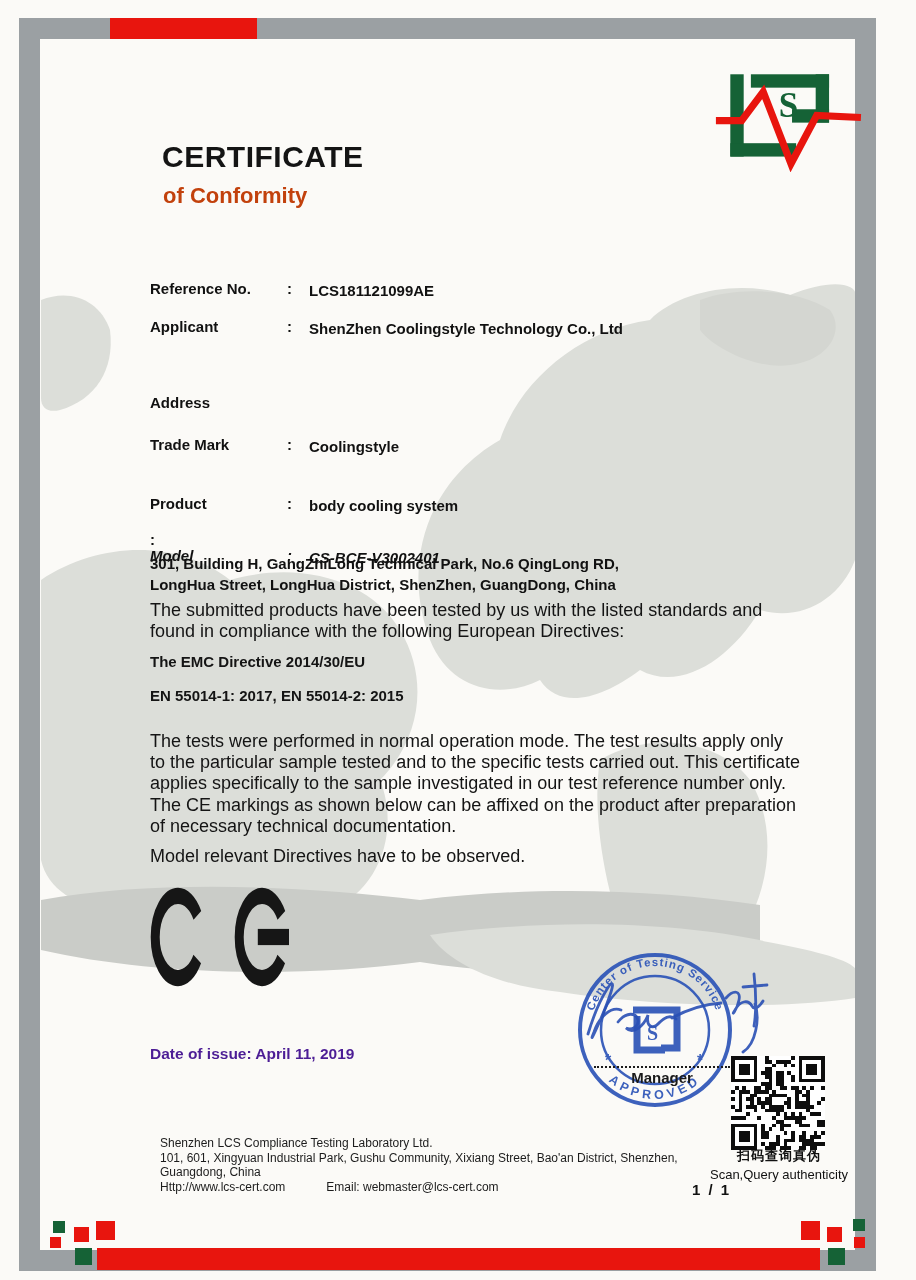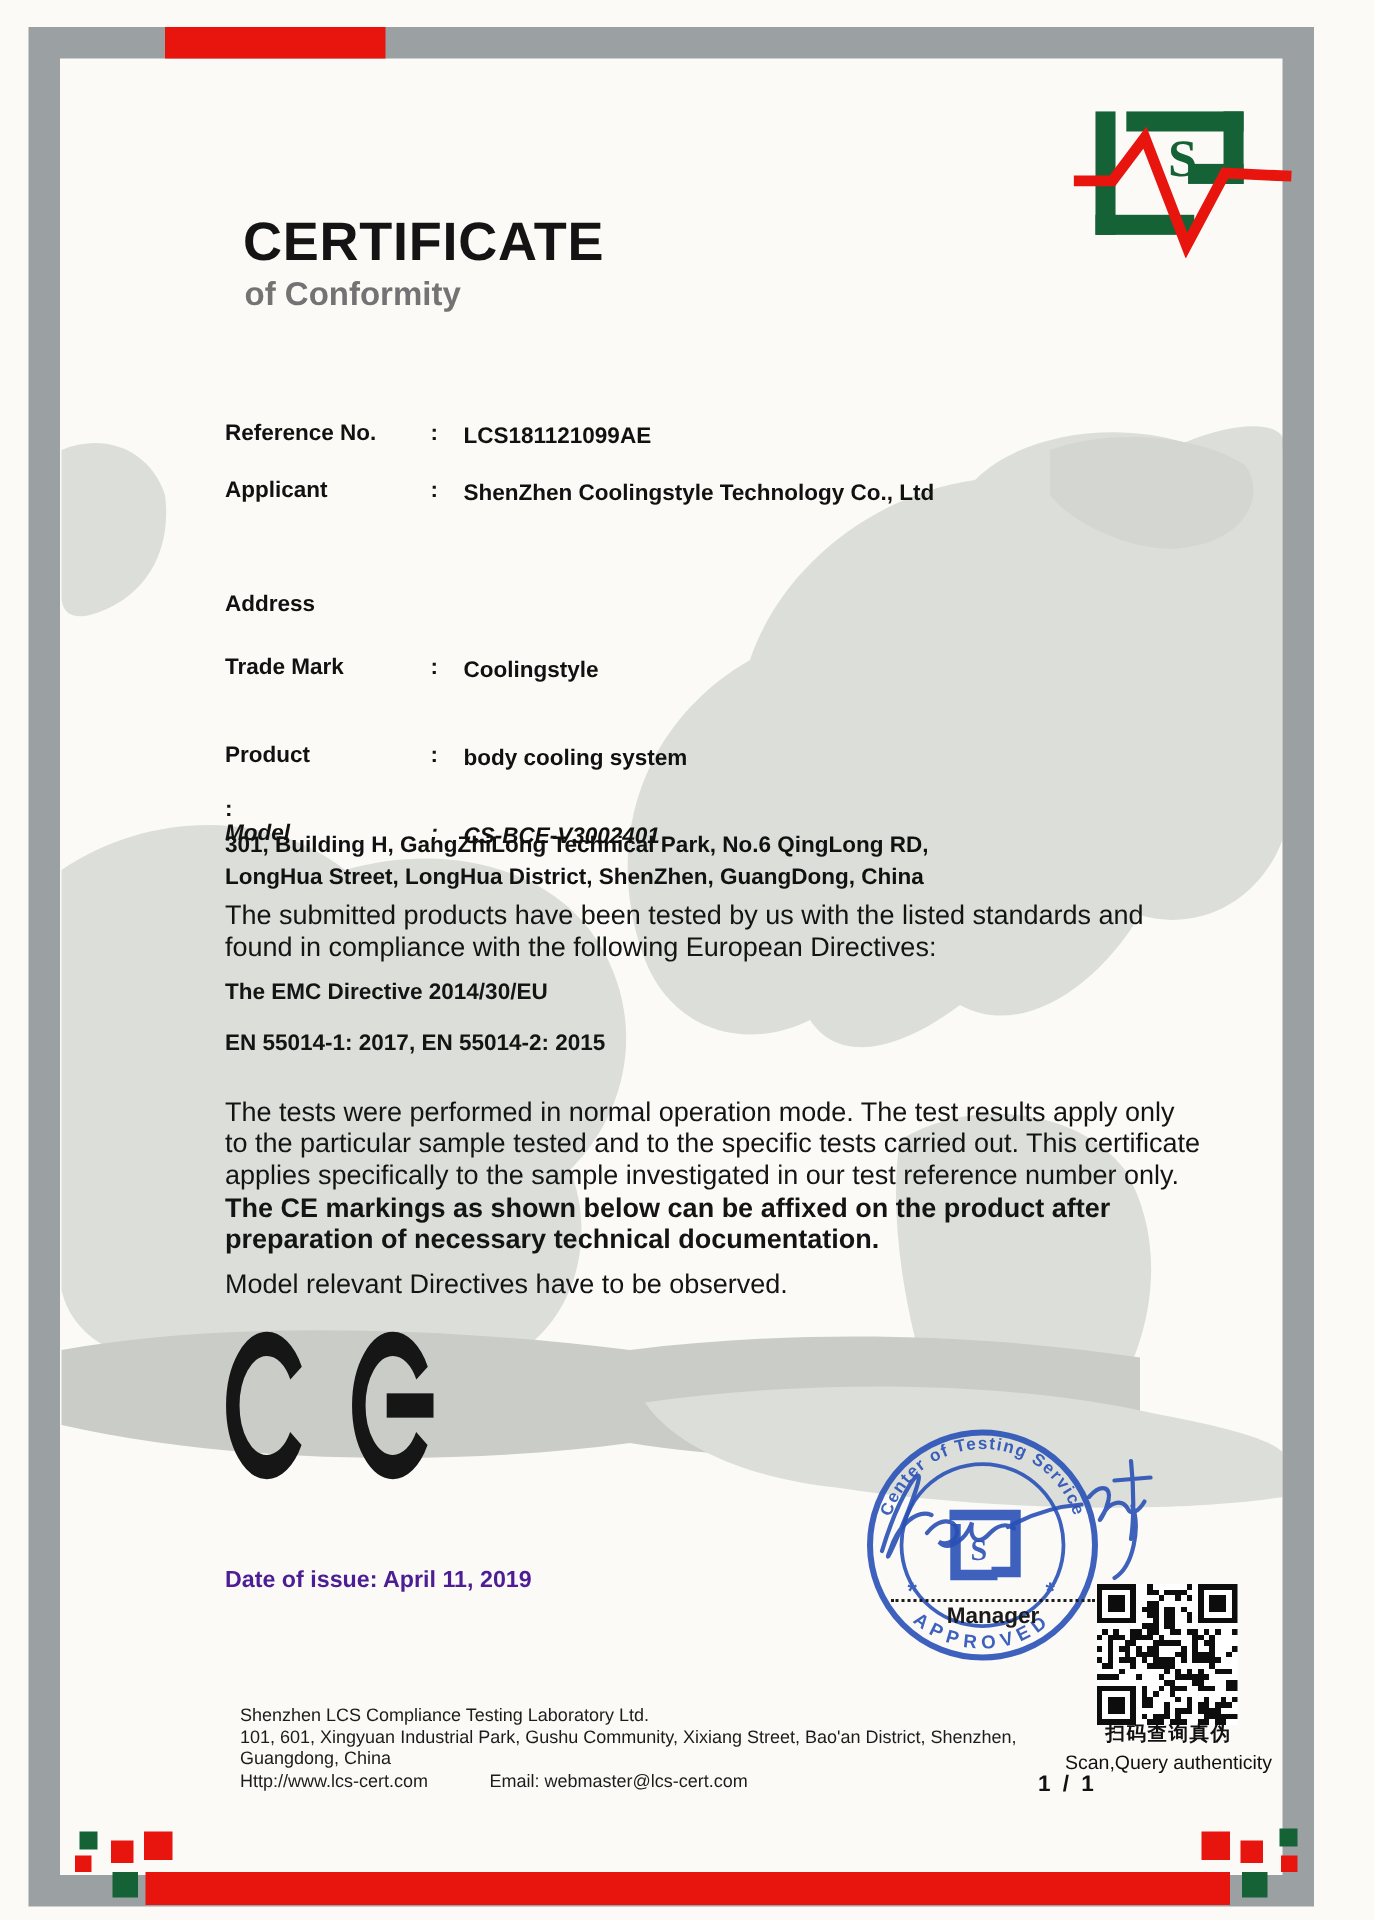"CERTIFICATE" .title { font-size: 36px -> 30px }
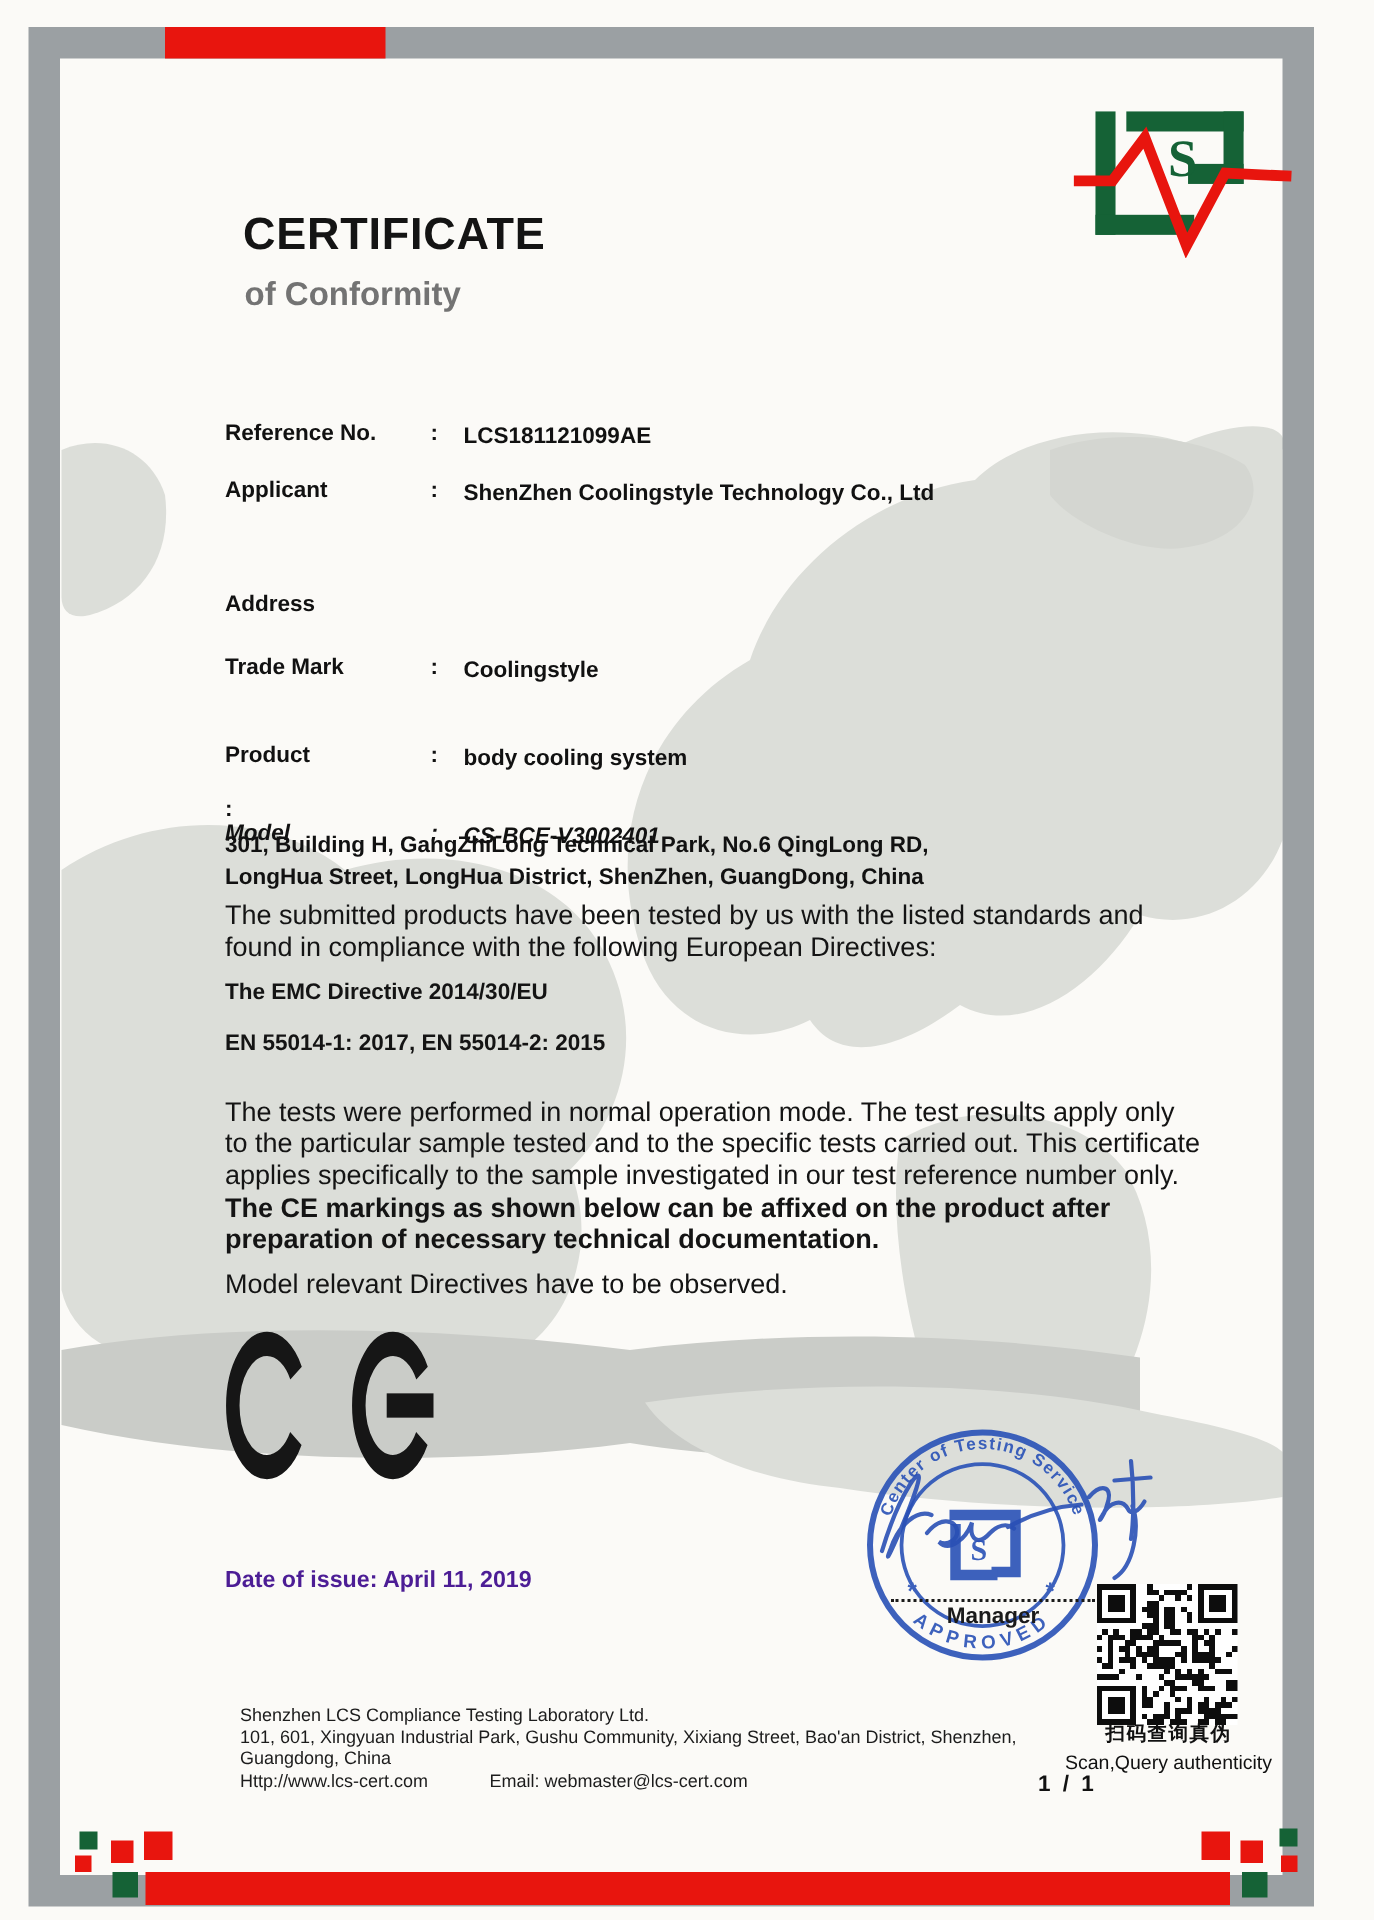"of Conformity" .subtitle { color: #737373 -> #c2410c }
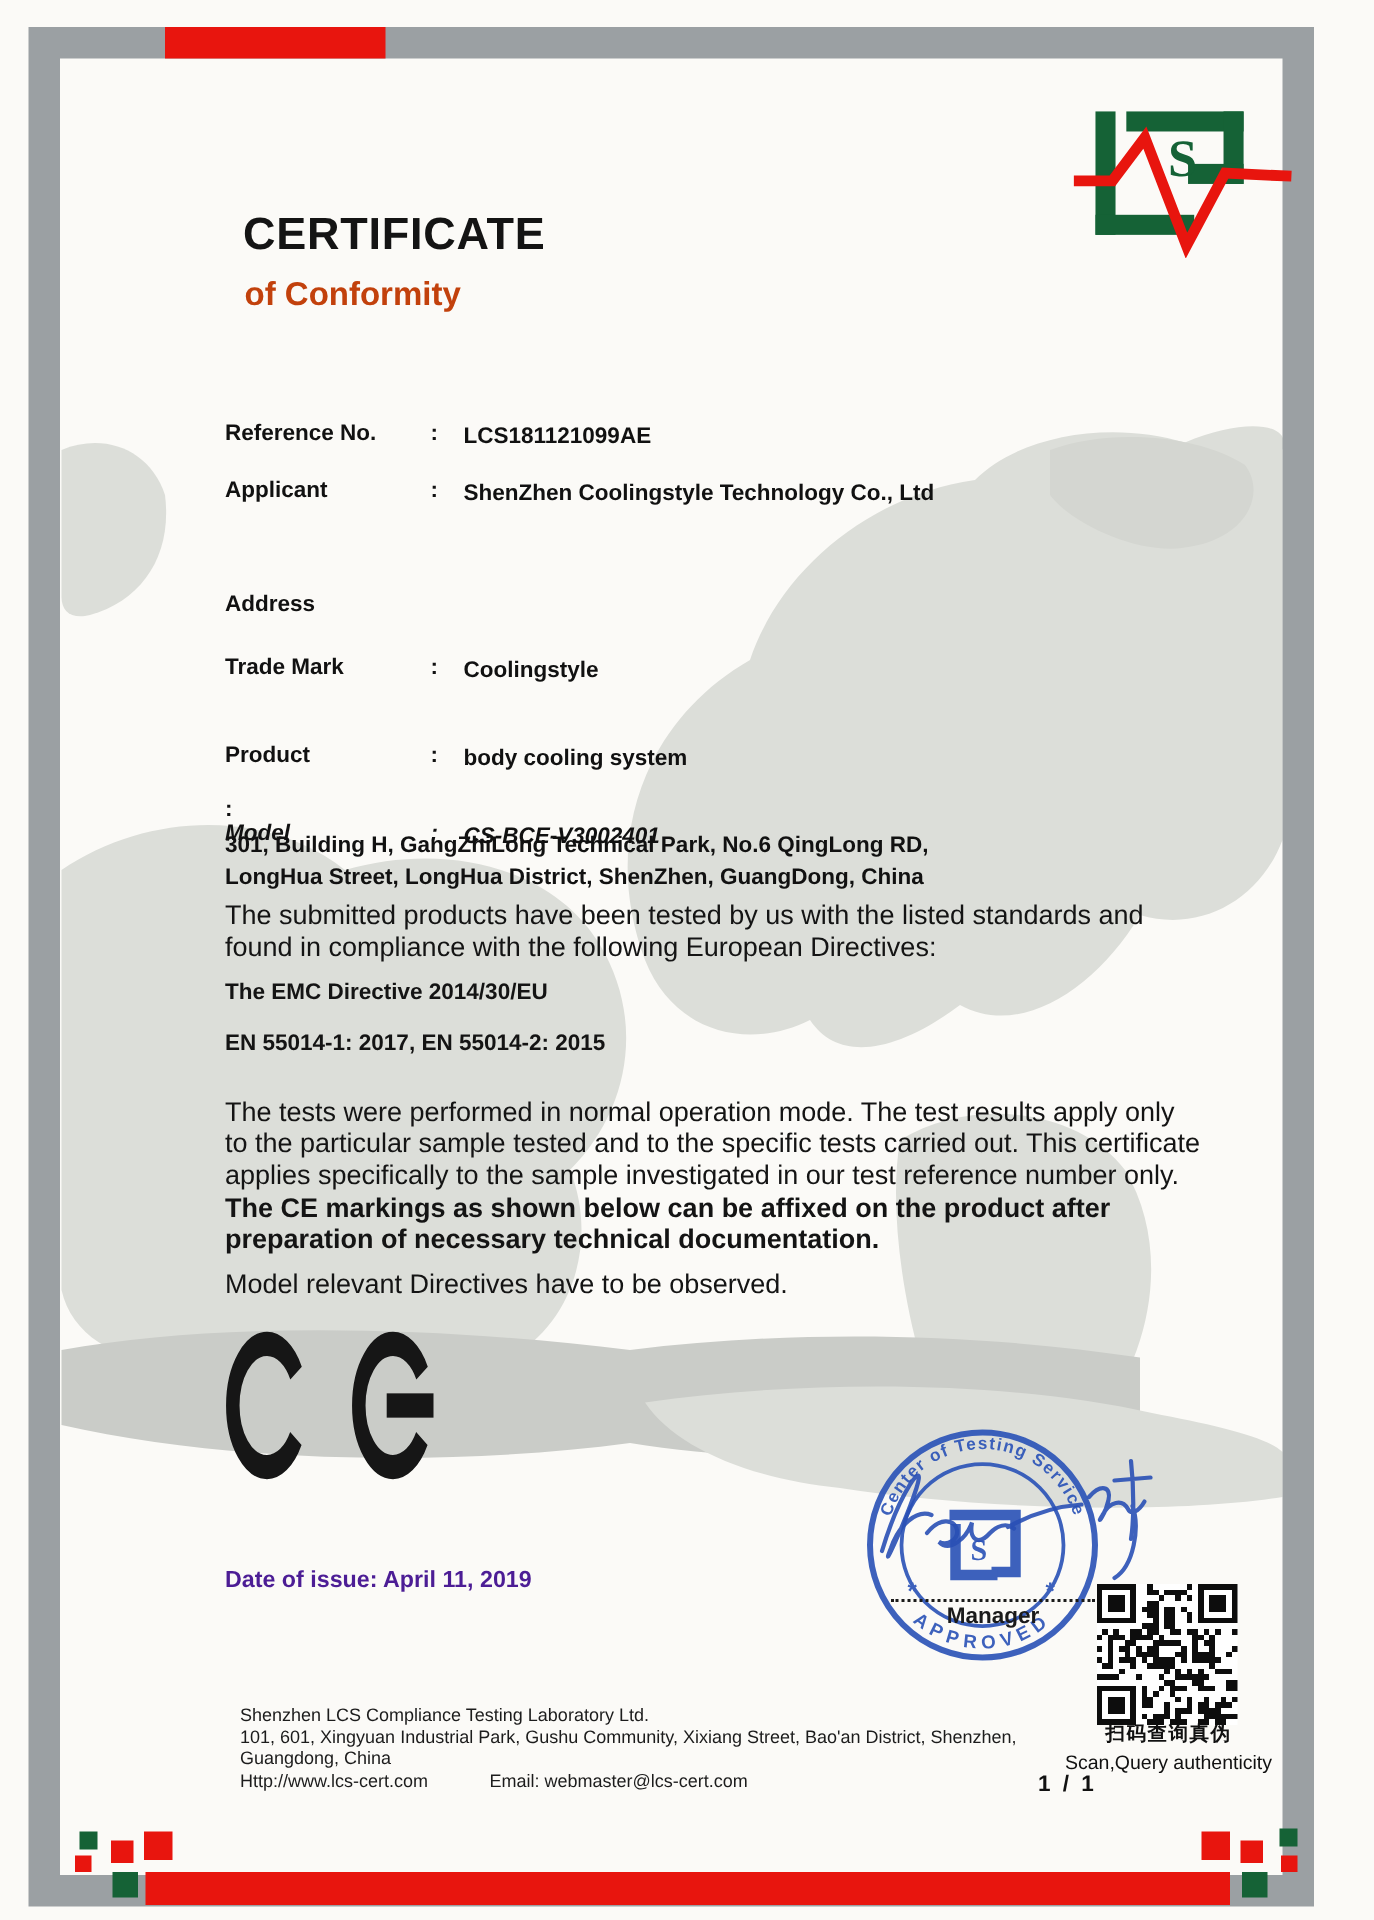"The CE markings as shown" div.para { font-weight: bold -> none }
